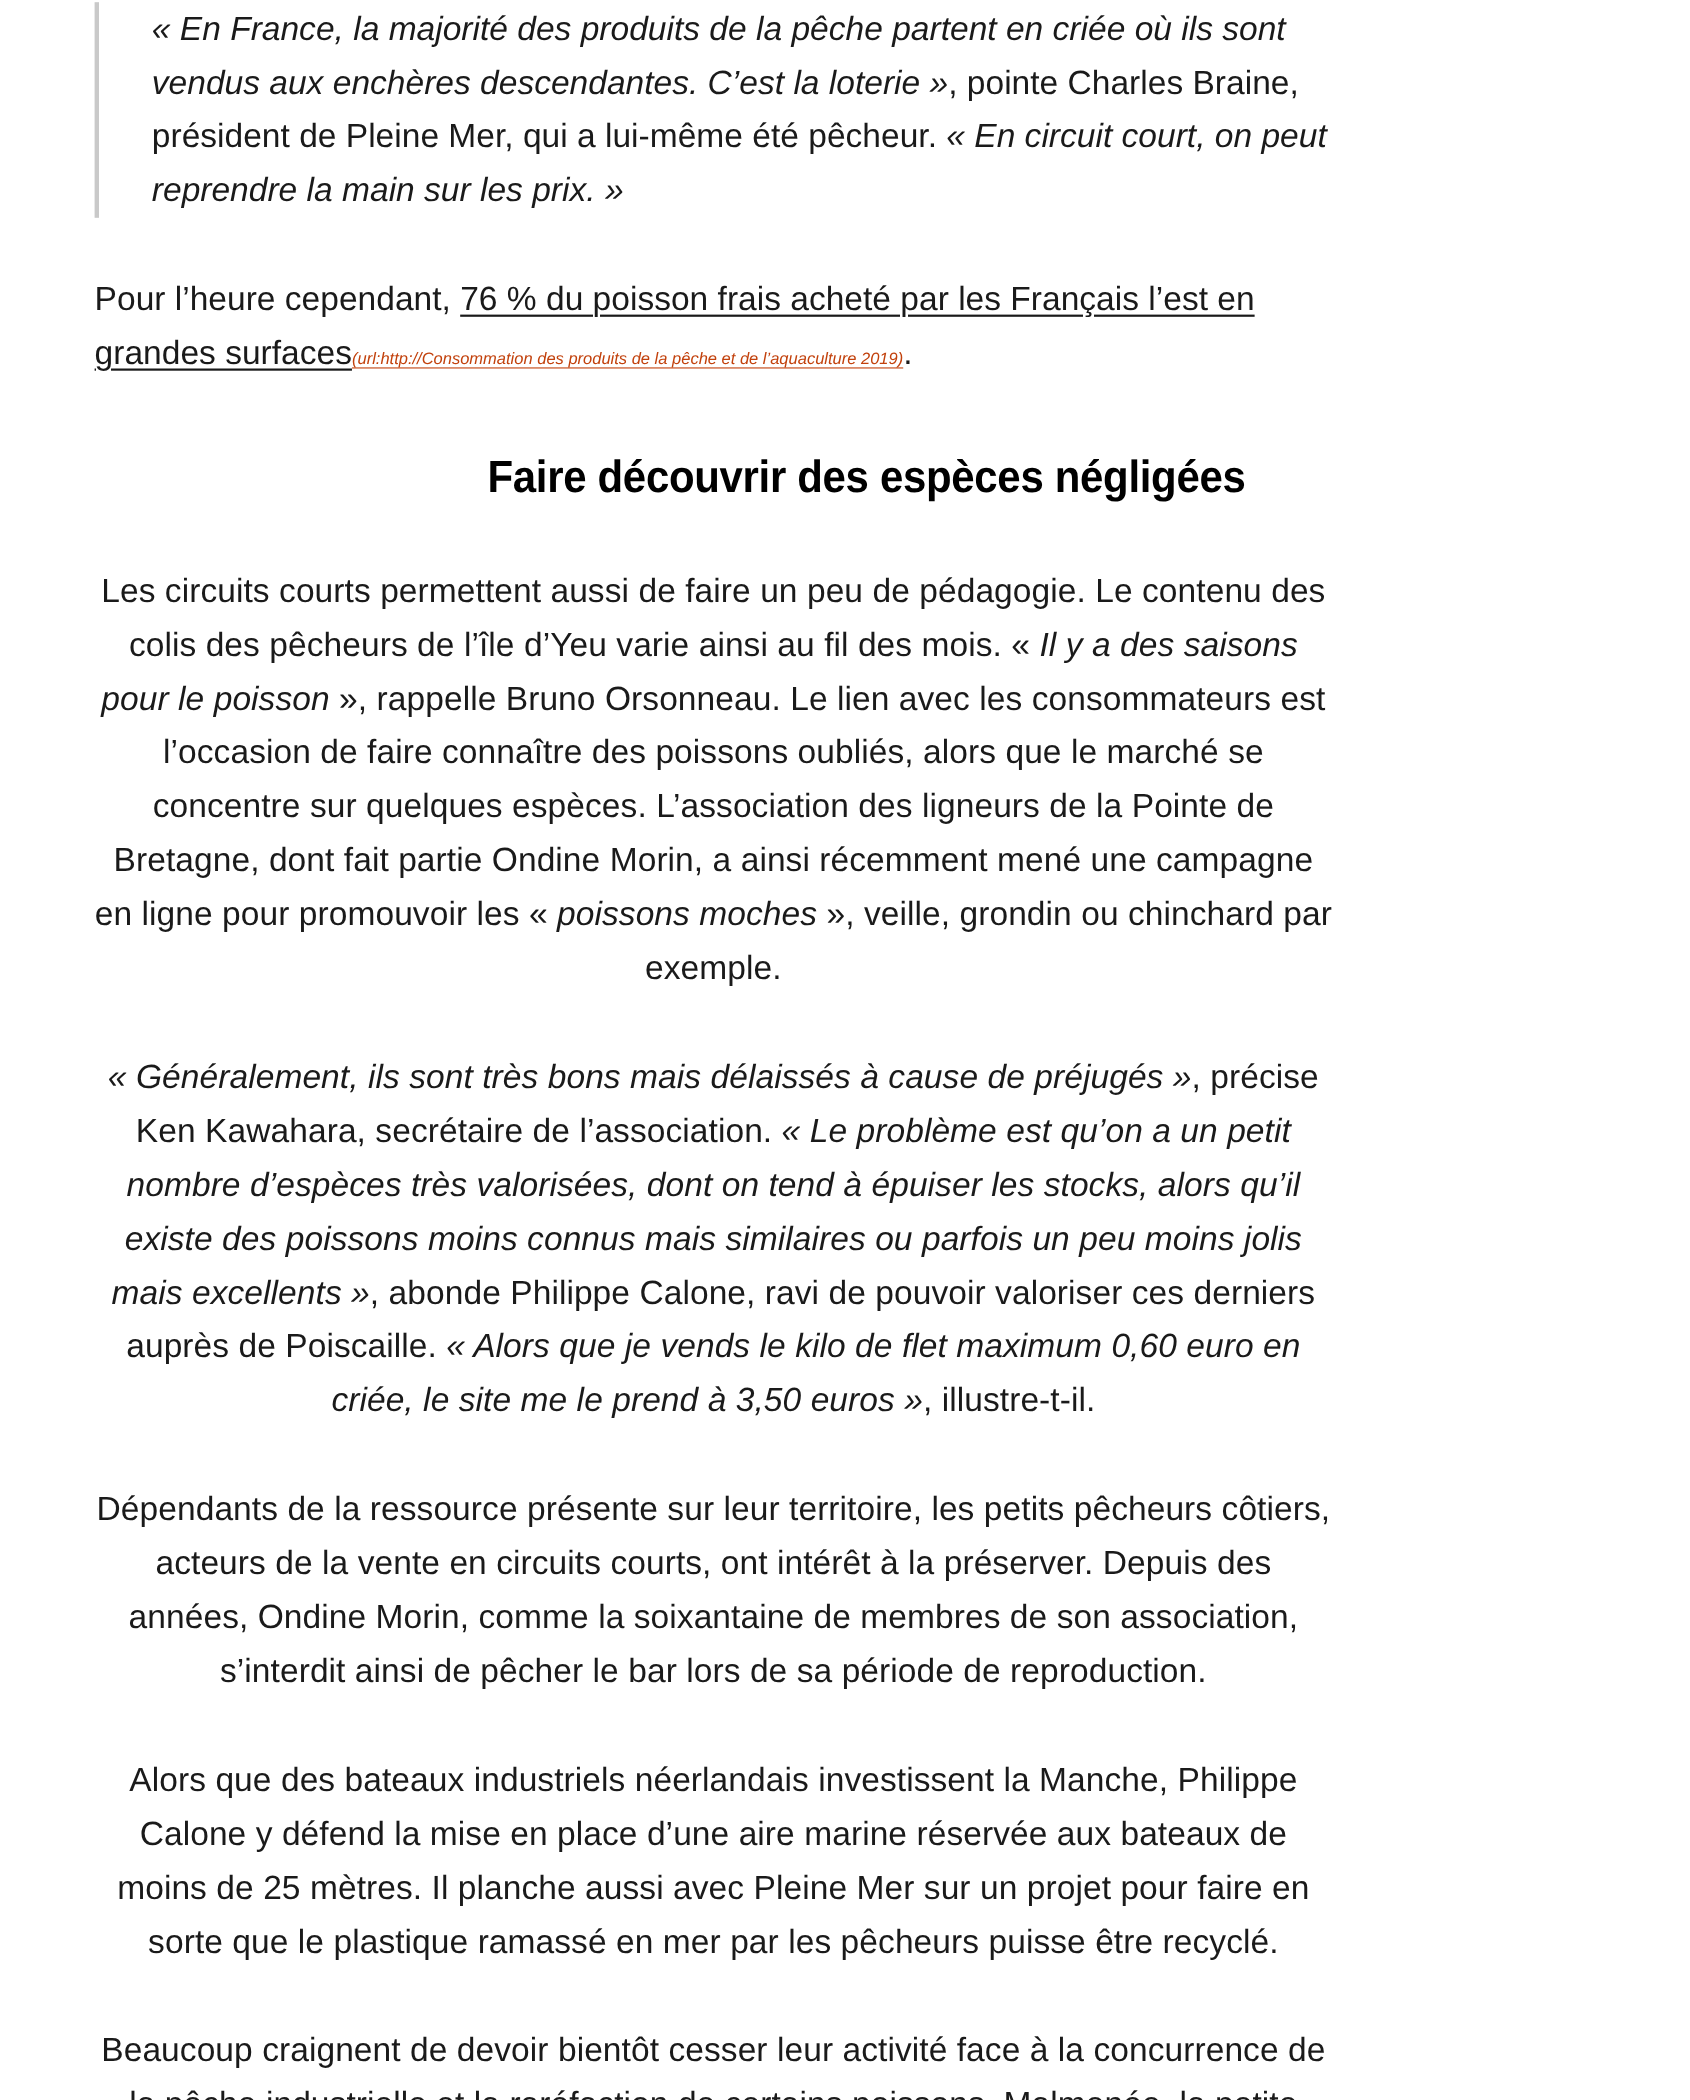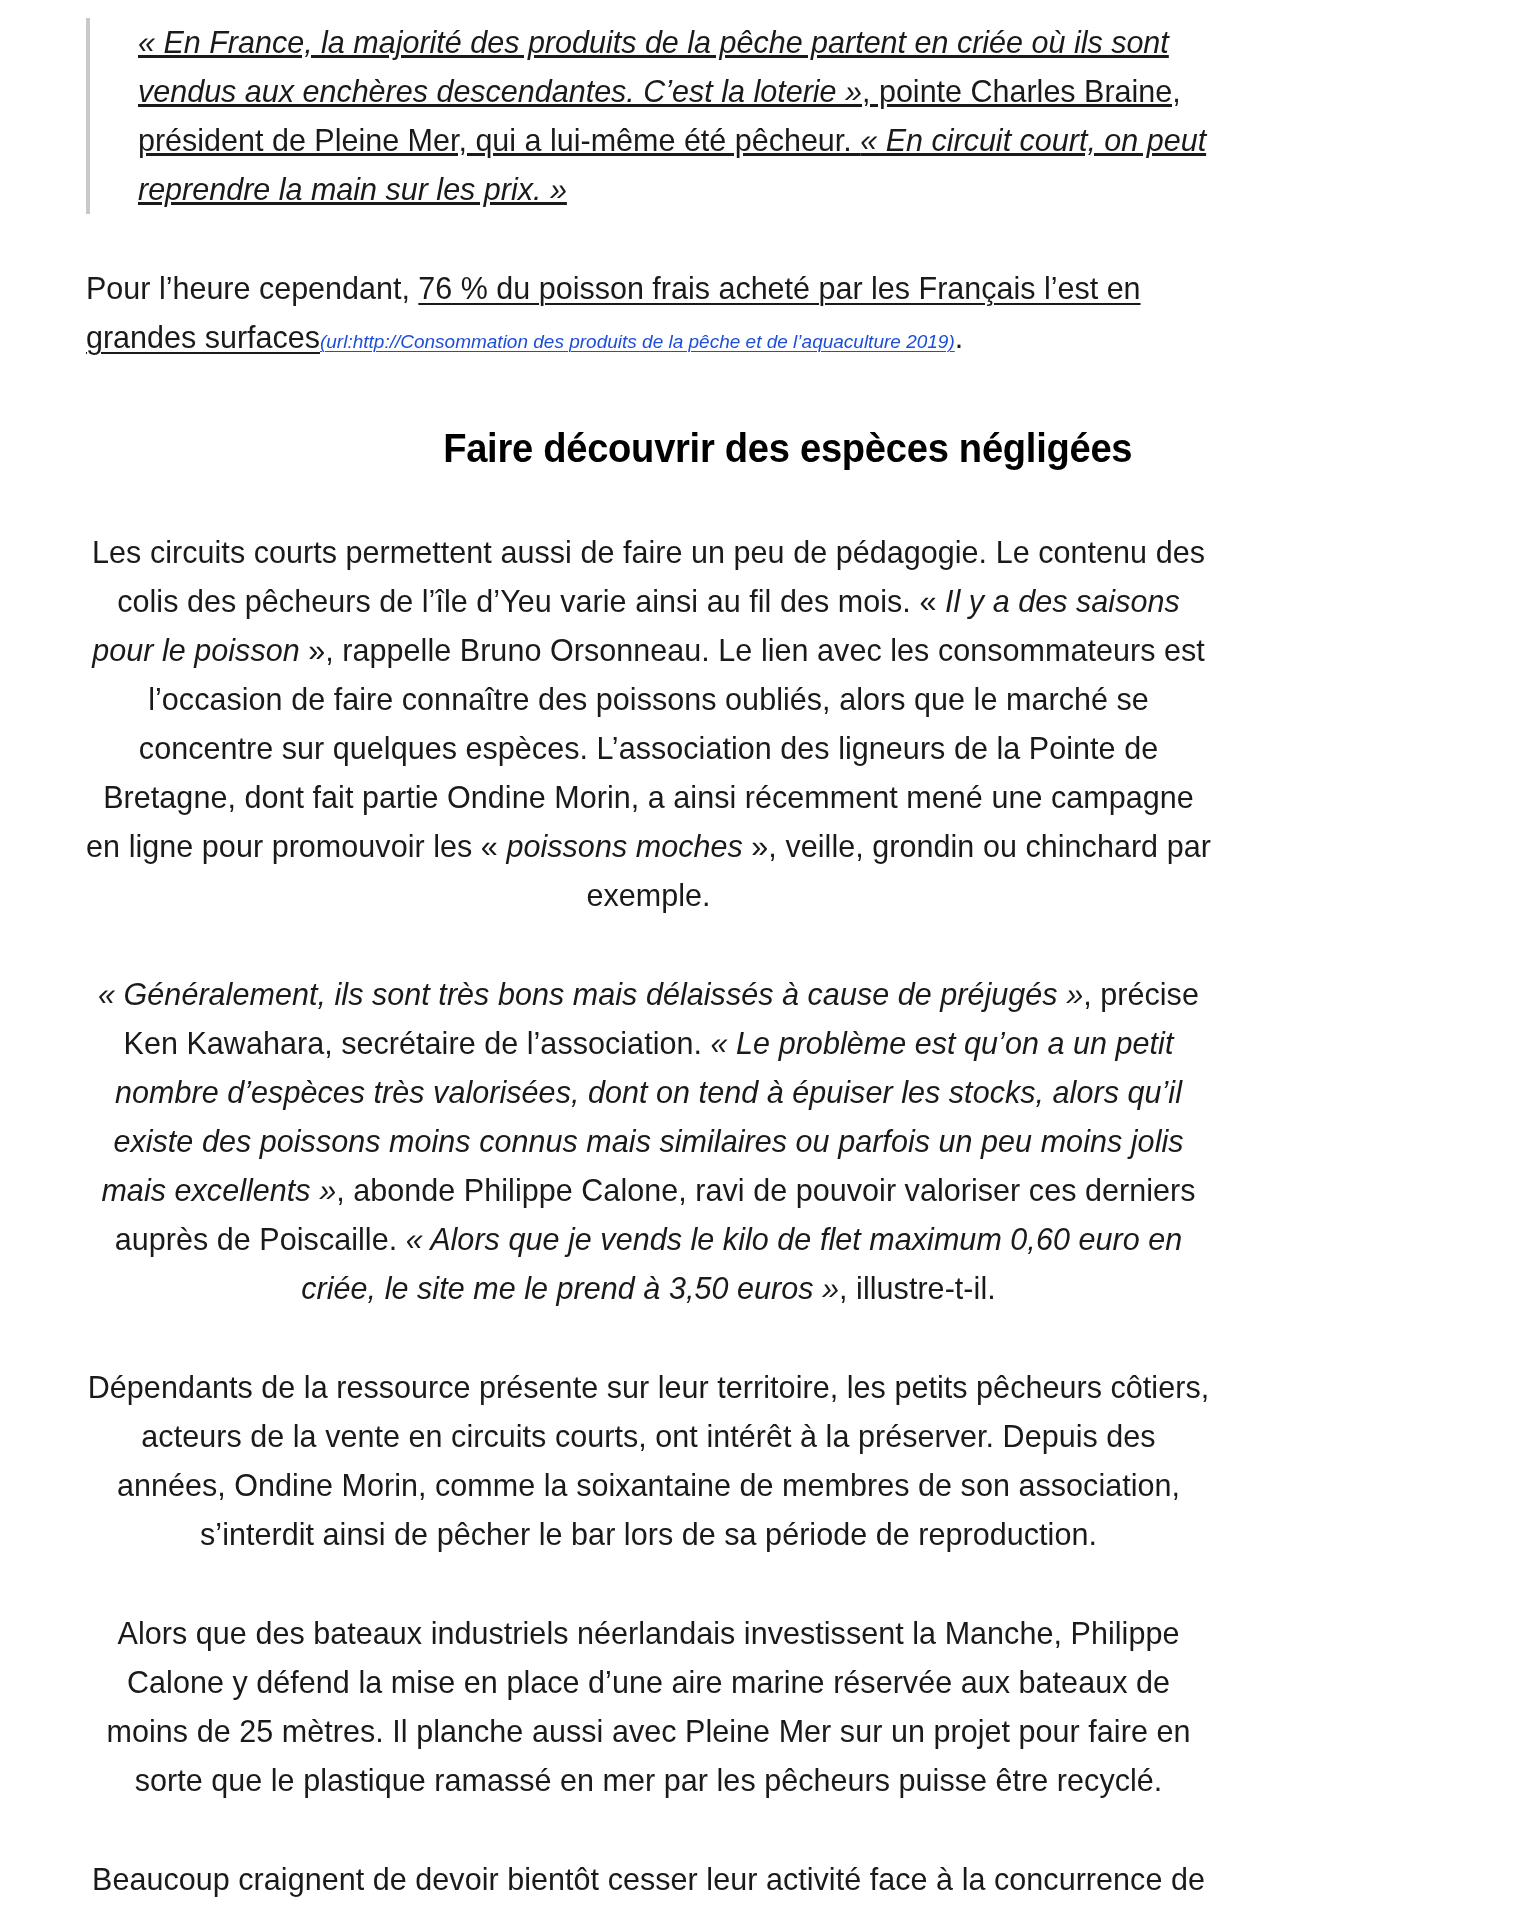"« En France, la majorité" .blockquote { margin: 16px 0 0 0 -> 0 0 0 0; text-decoration: underline -> none }
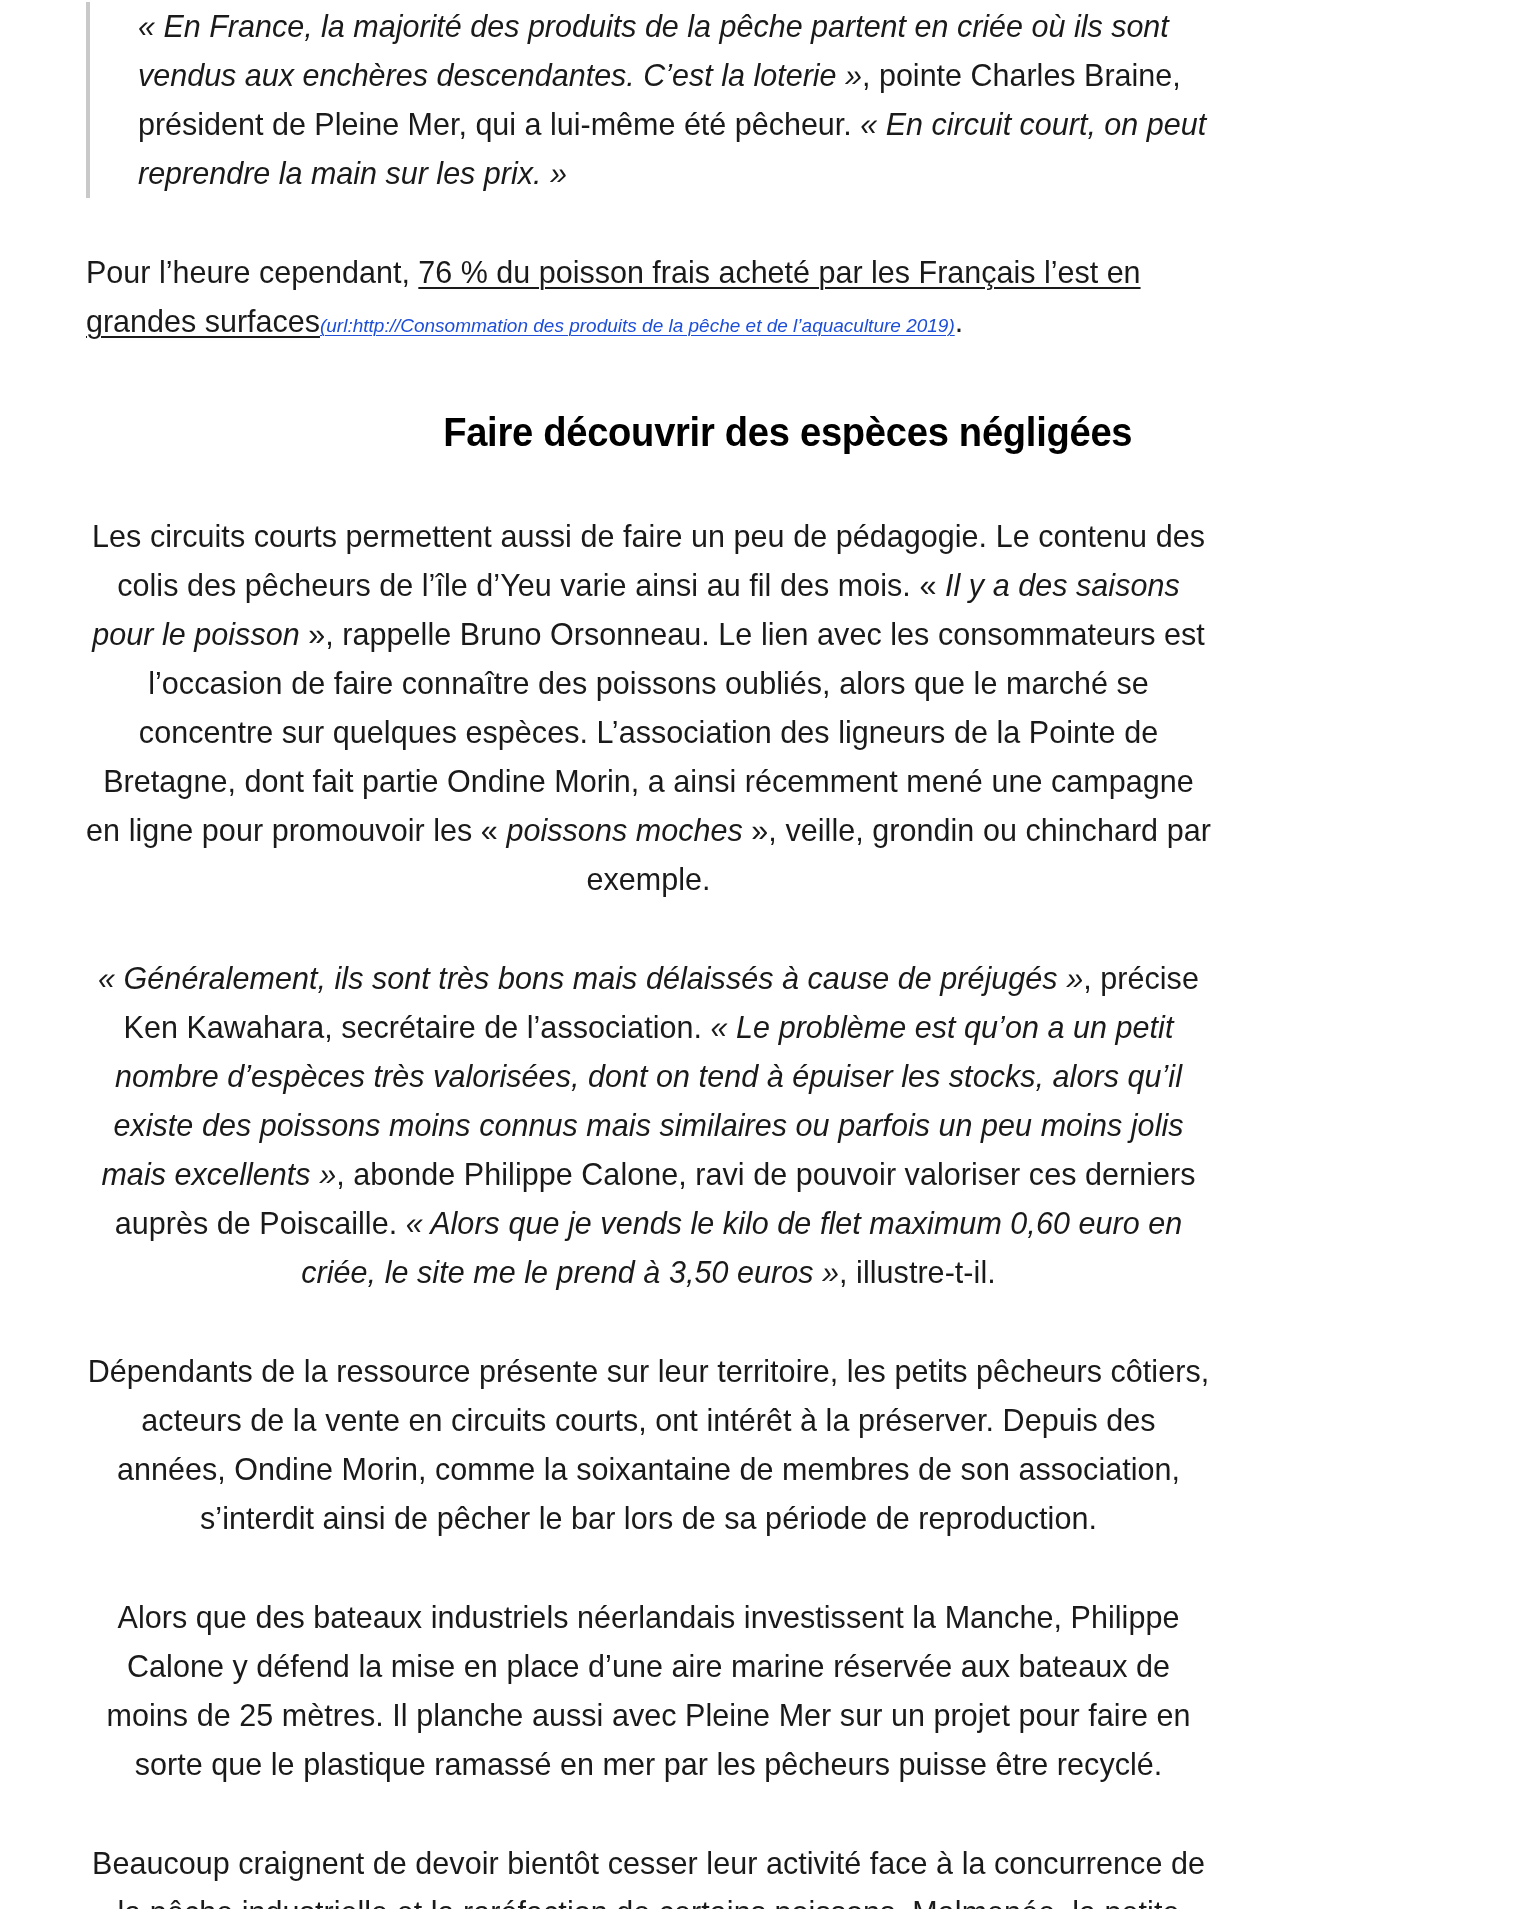"(url:http://Consommation des produits de" .url-note { color: #1d4ed8 -> #c2410c; font-size: 19px -> 15px }
